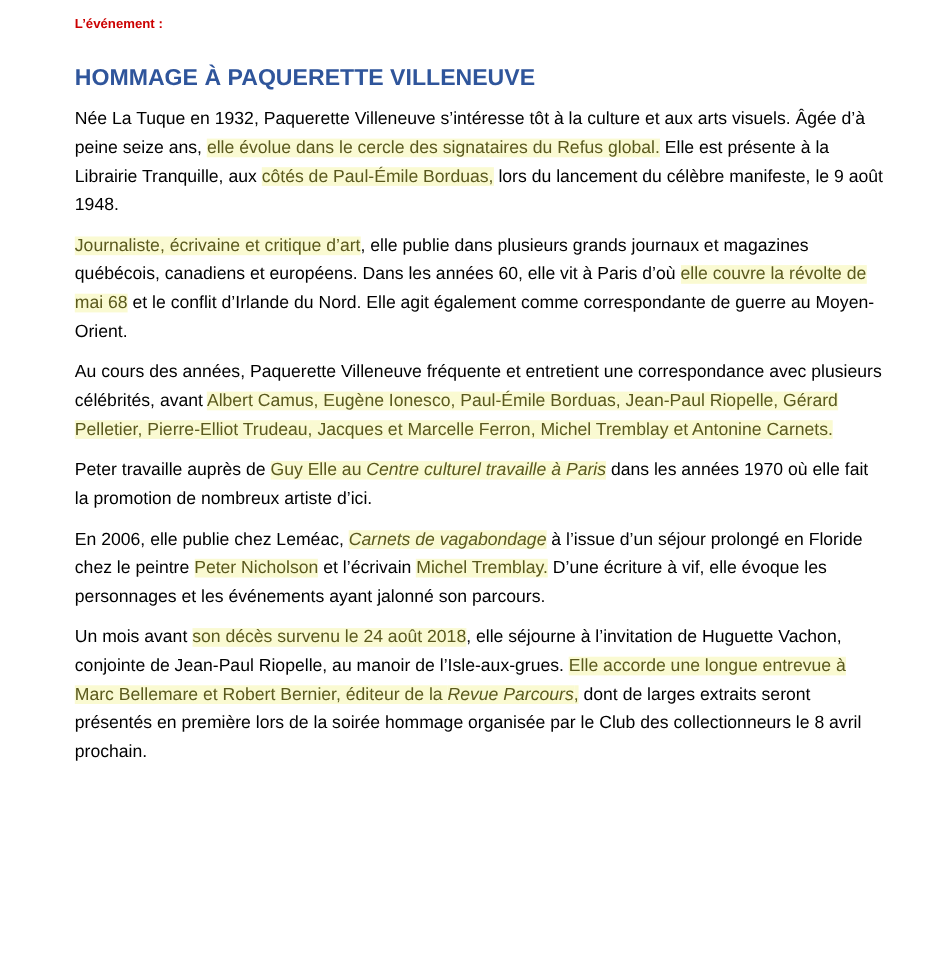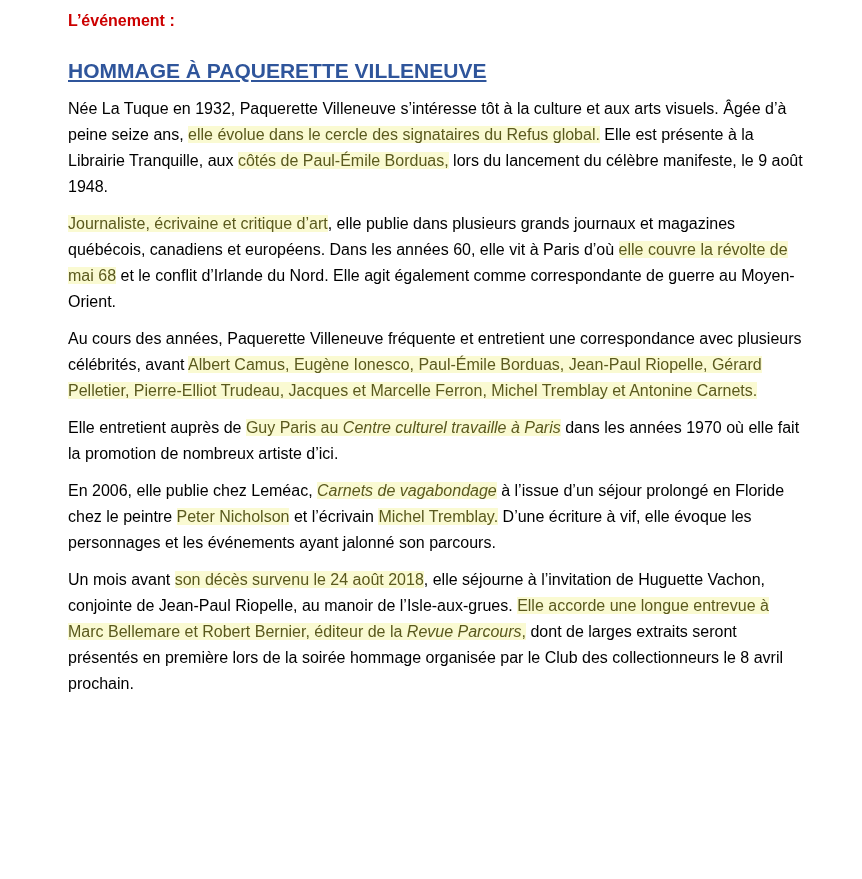"L’événement :" .section-label { font-size: 16px -> 12px }
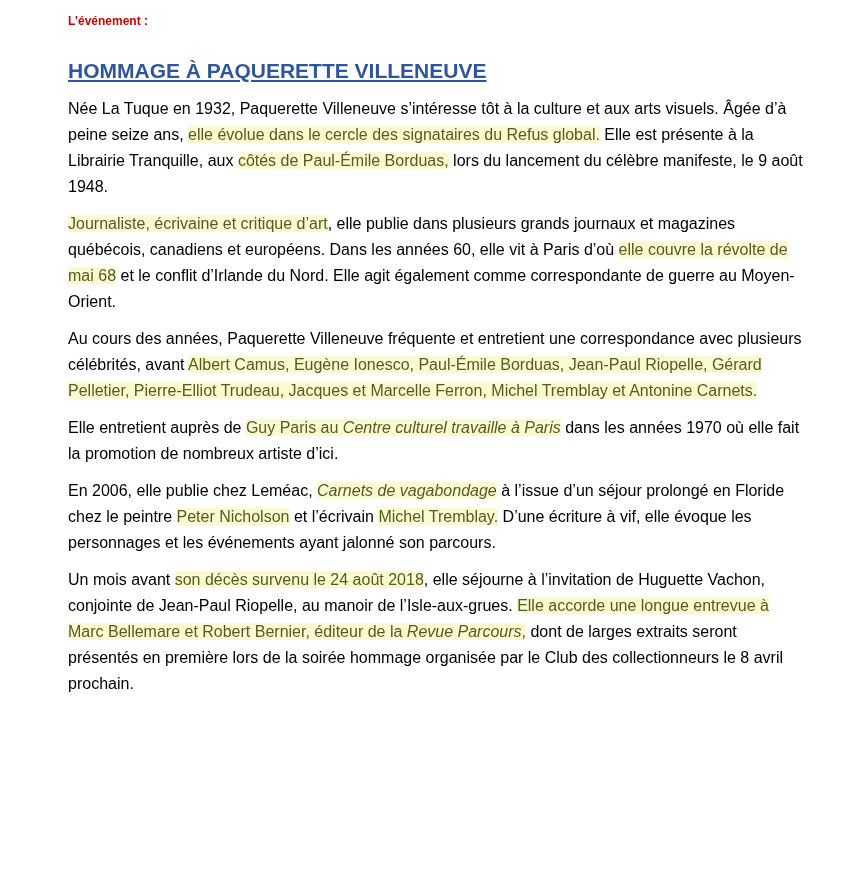"HOMMAGE À PAQUERETTE VILLENEUVE" .title-line { text-decoration: underline -> none }
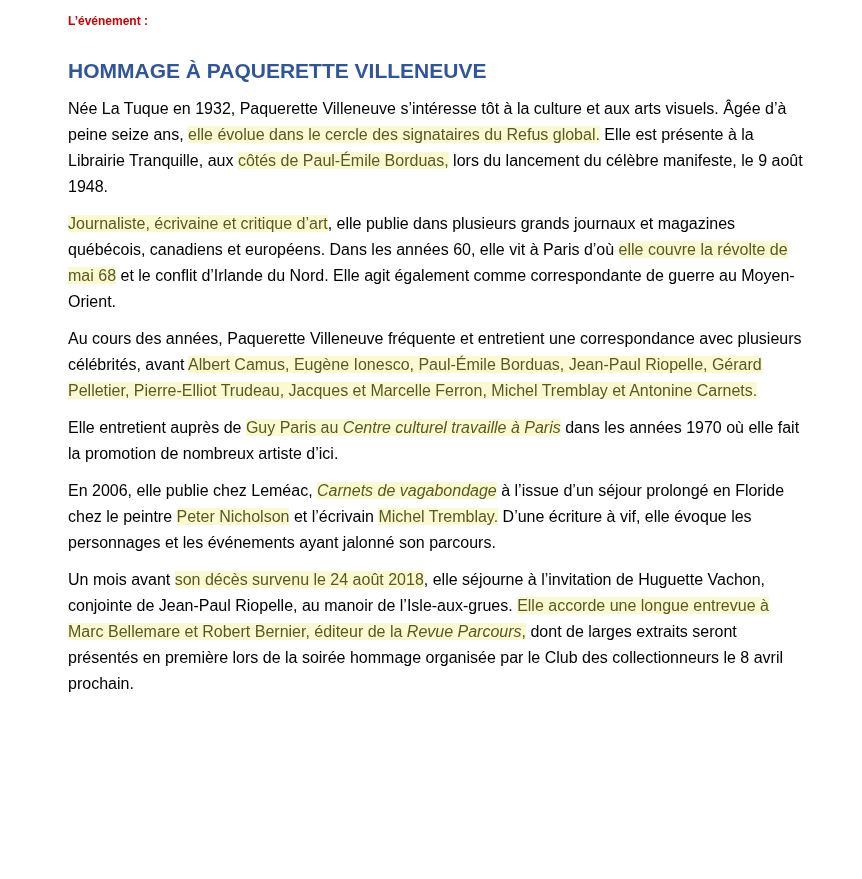"Elle entretient auprès de" span { text: Elle entretient -> Peter travaille }
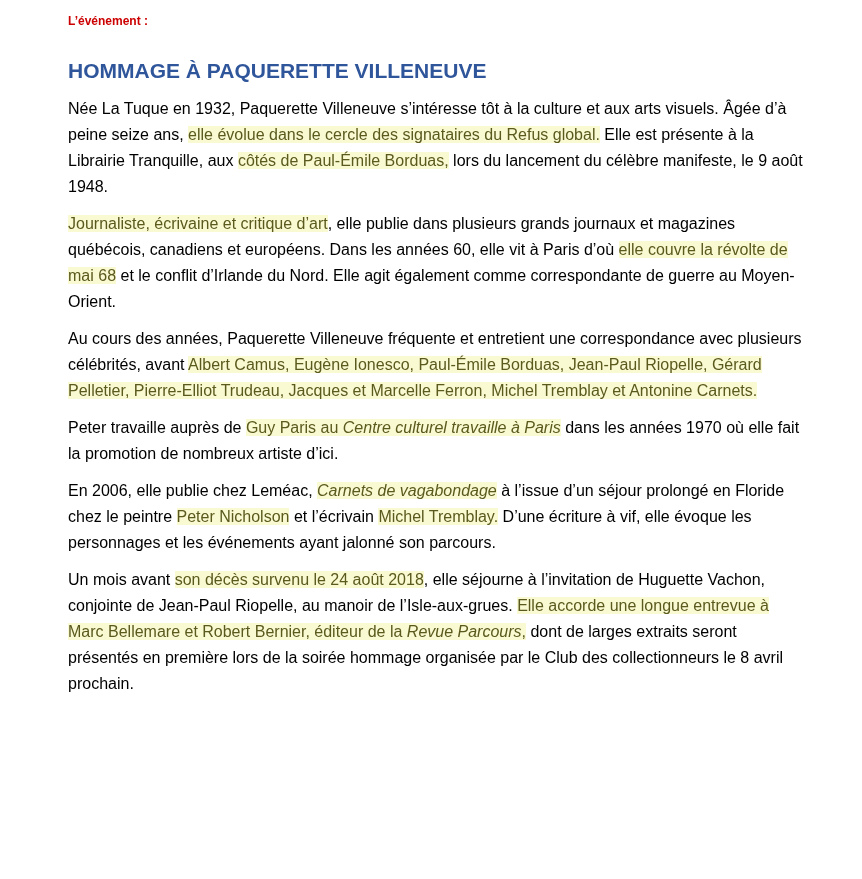"Guy Paris au" span.hl { text: Paris -> Elle }
